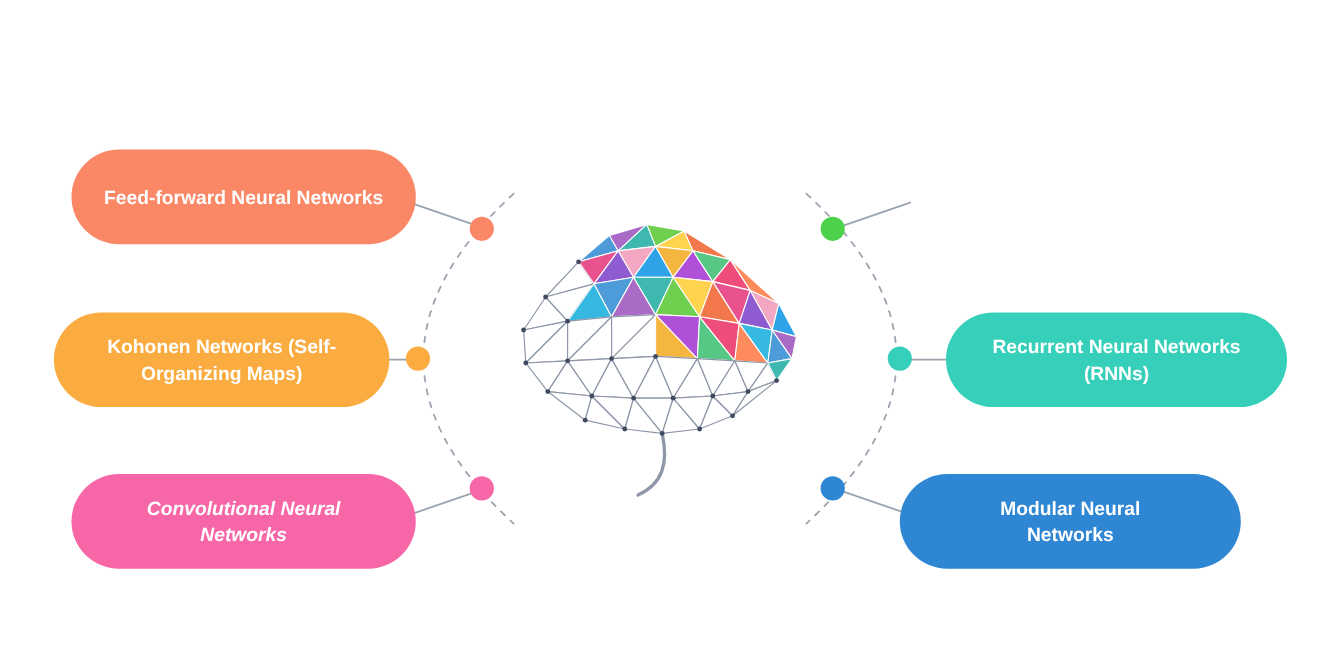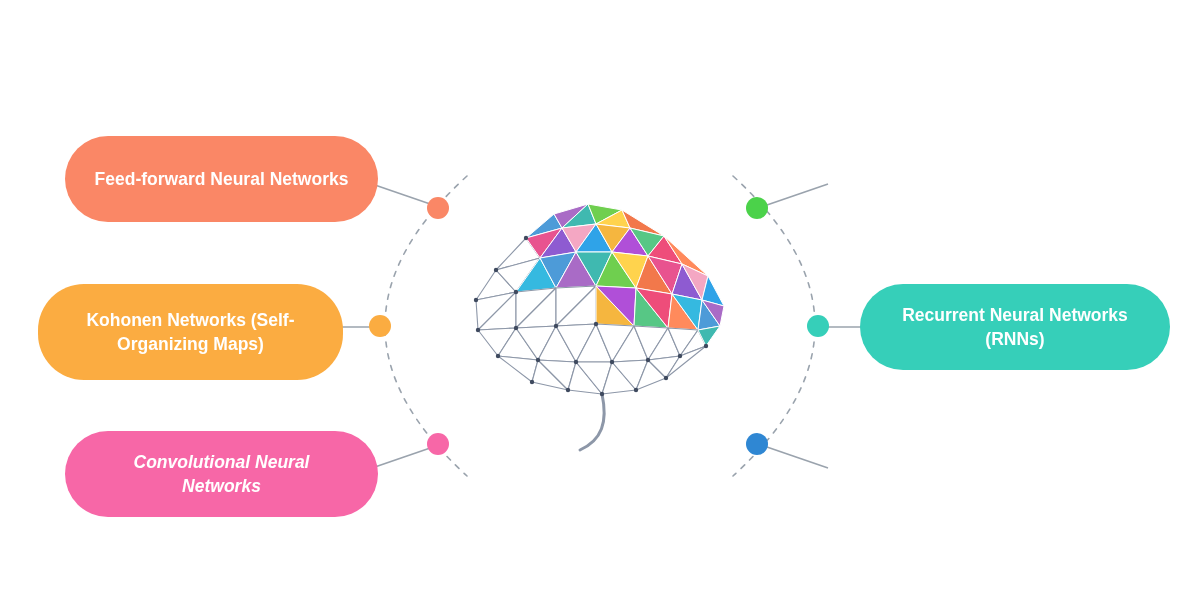"Kohonen Networks (Self-Organizing Maps)" .pill-l2 { height: 96px -> 86px; left: 38px -> 49px }
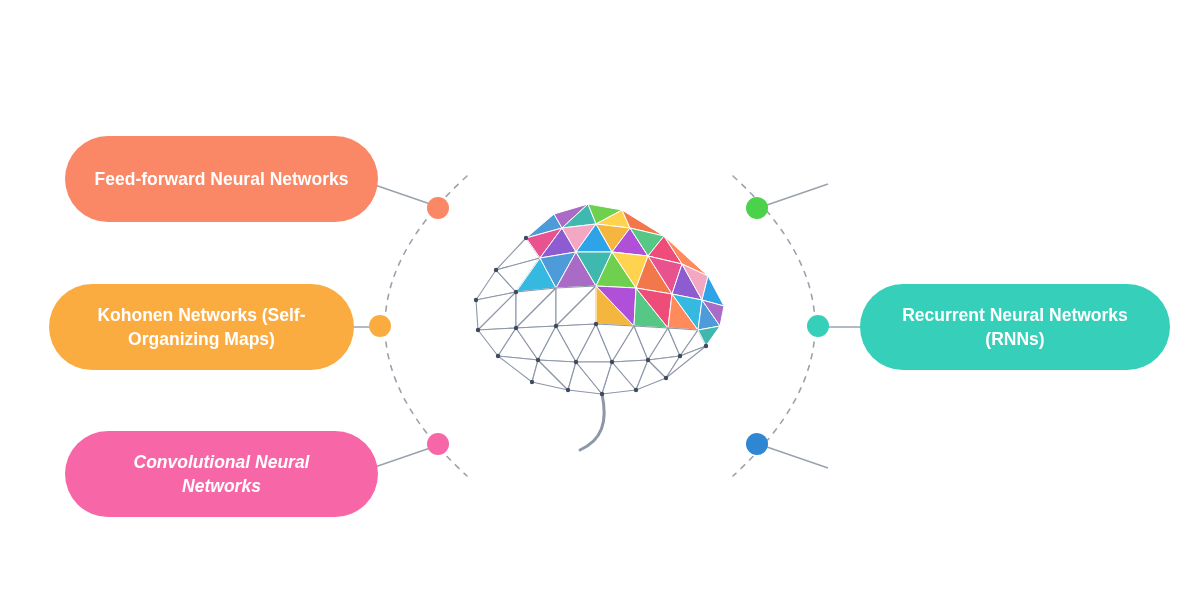"Modular Neural Networks" div.pill { html: none -> <div> <span>Modular Neural Networks</span> </div> }
